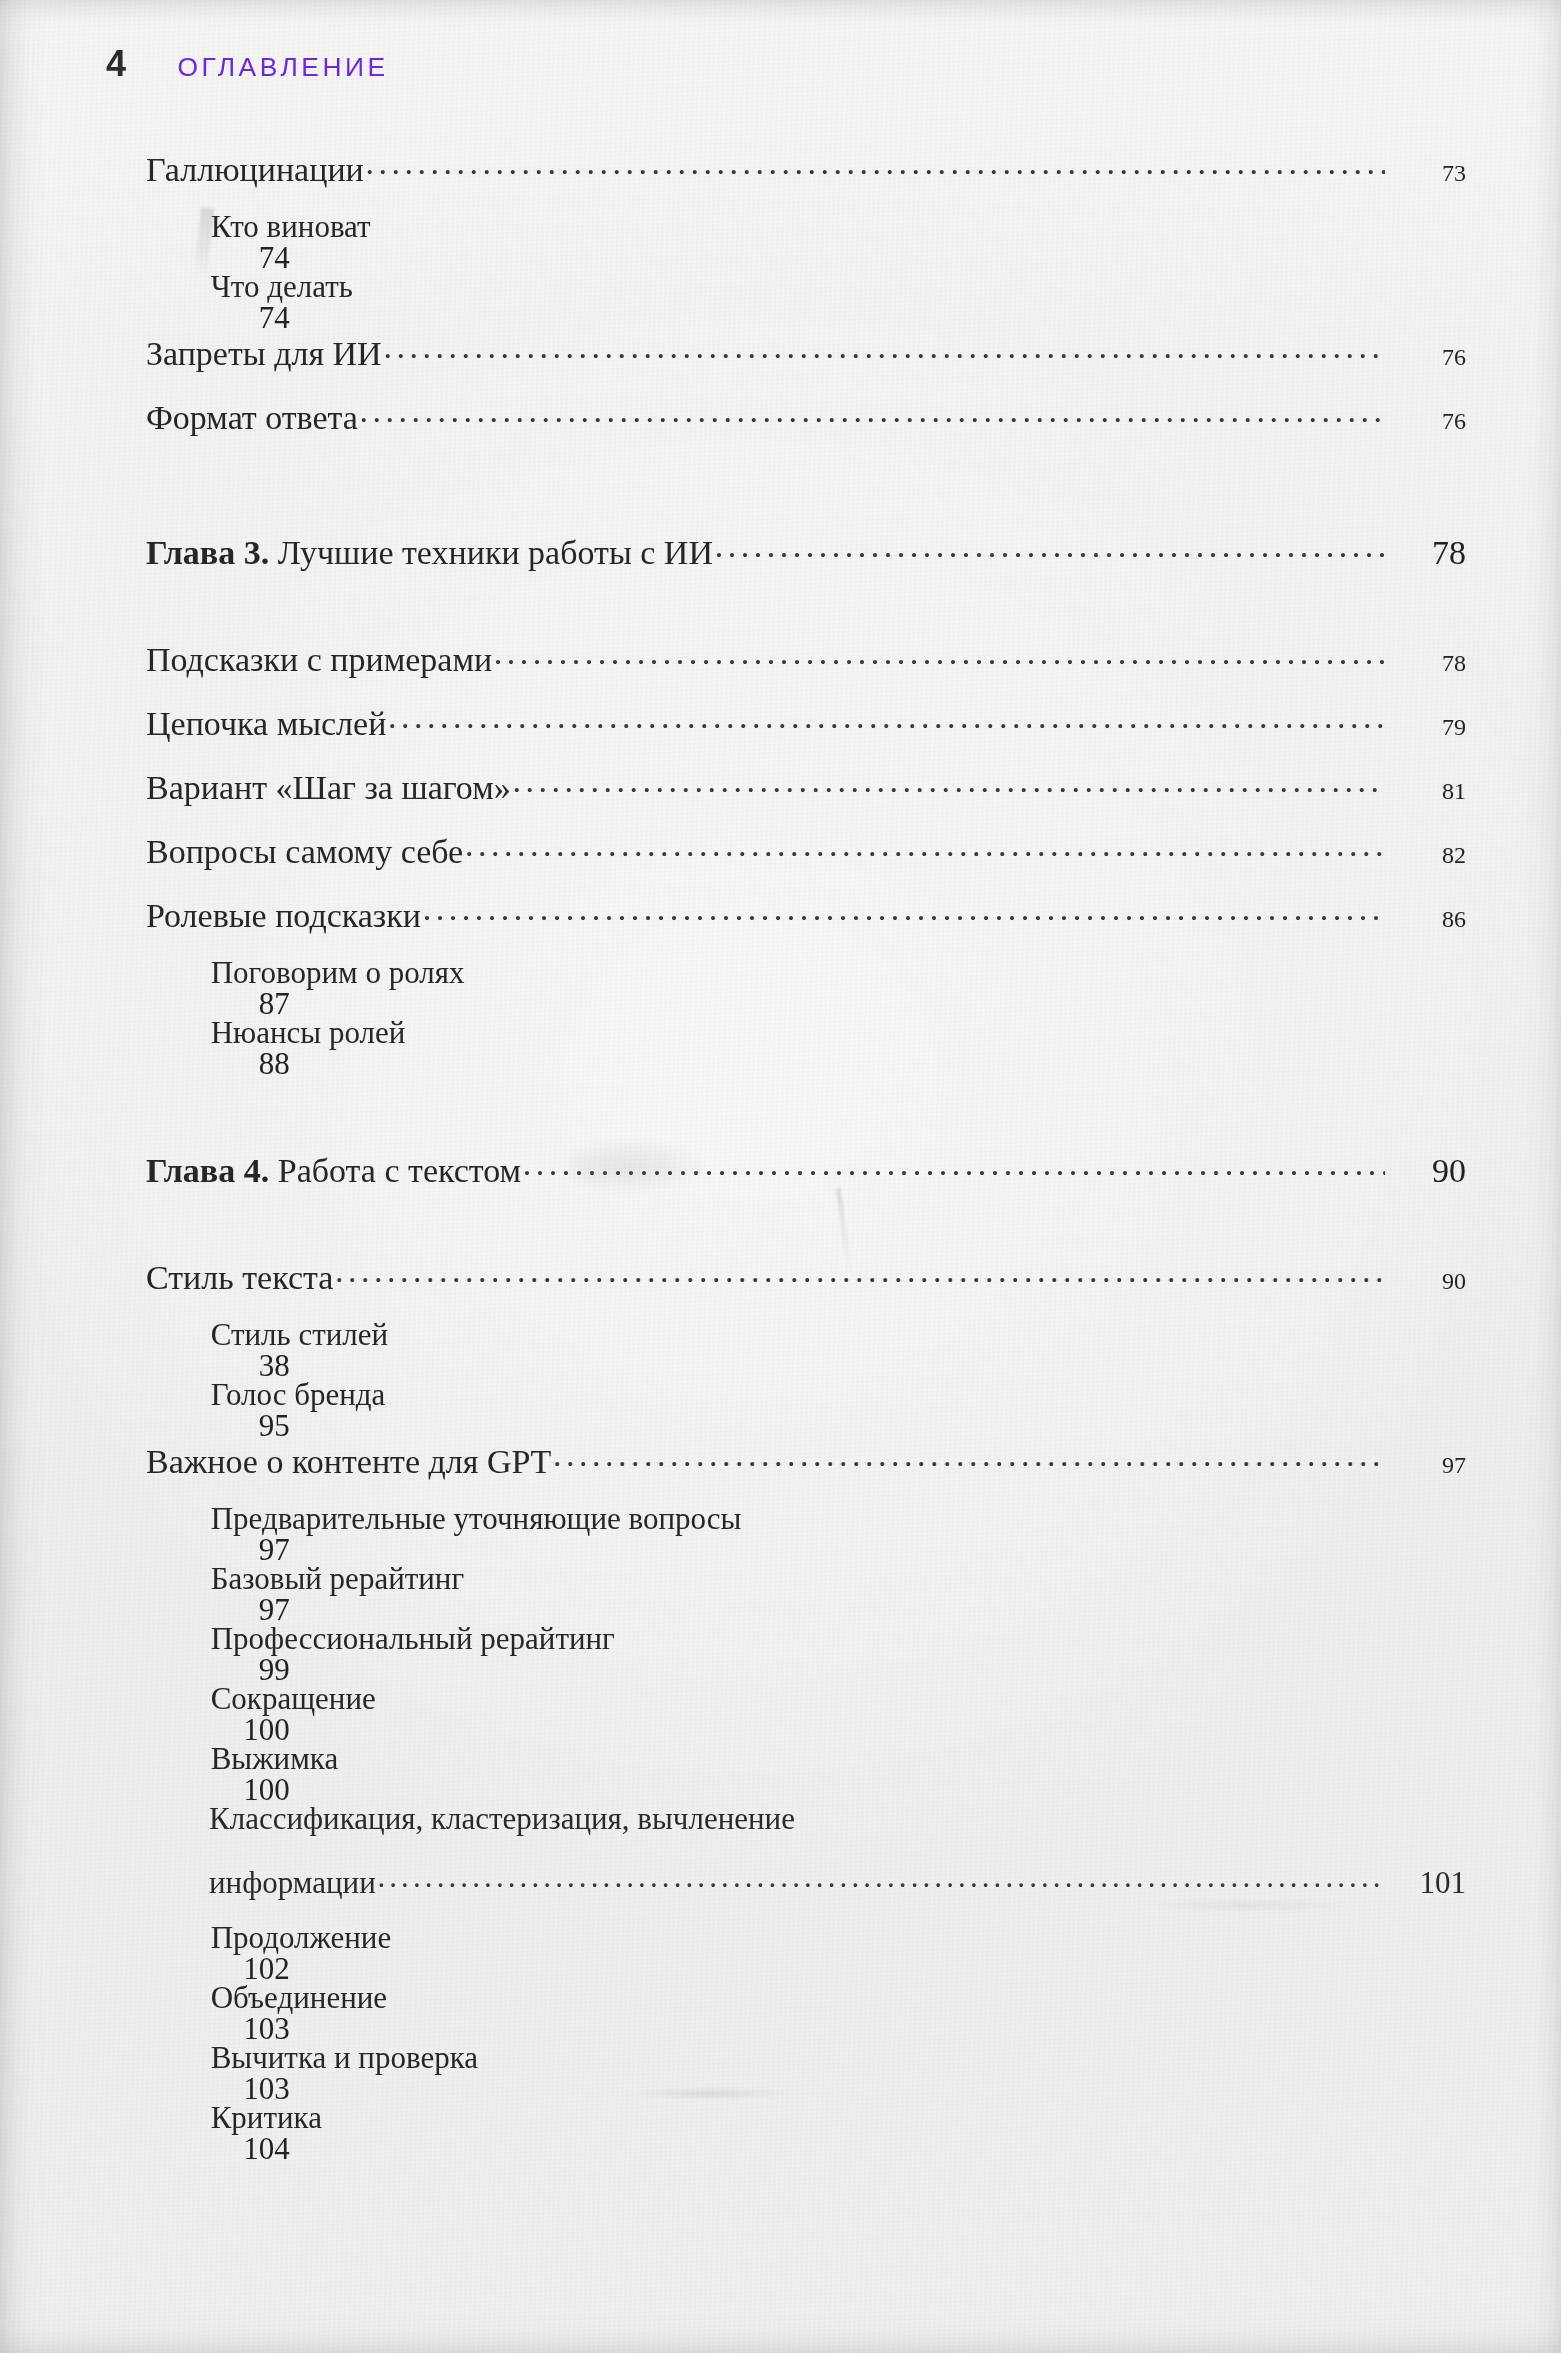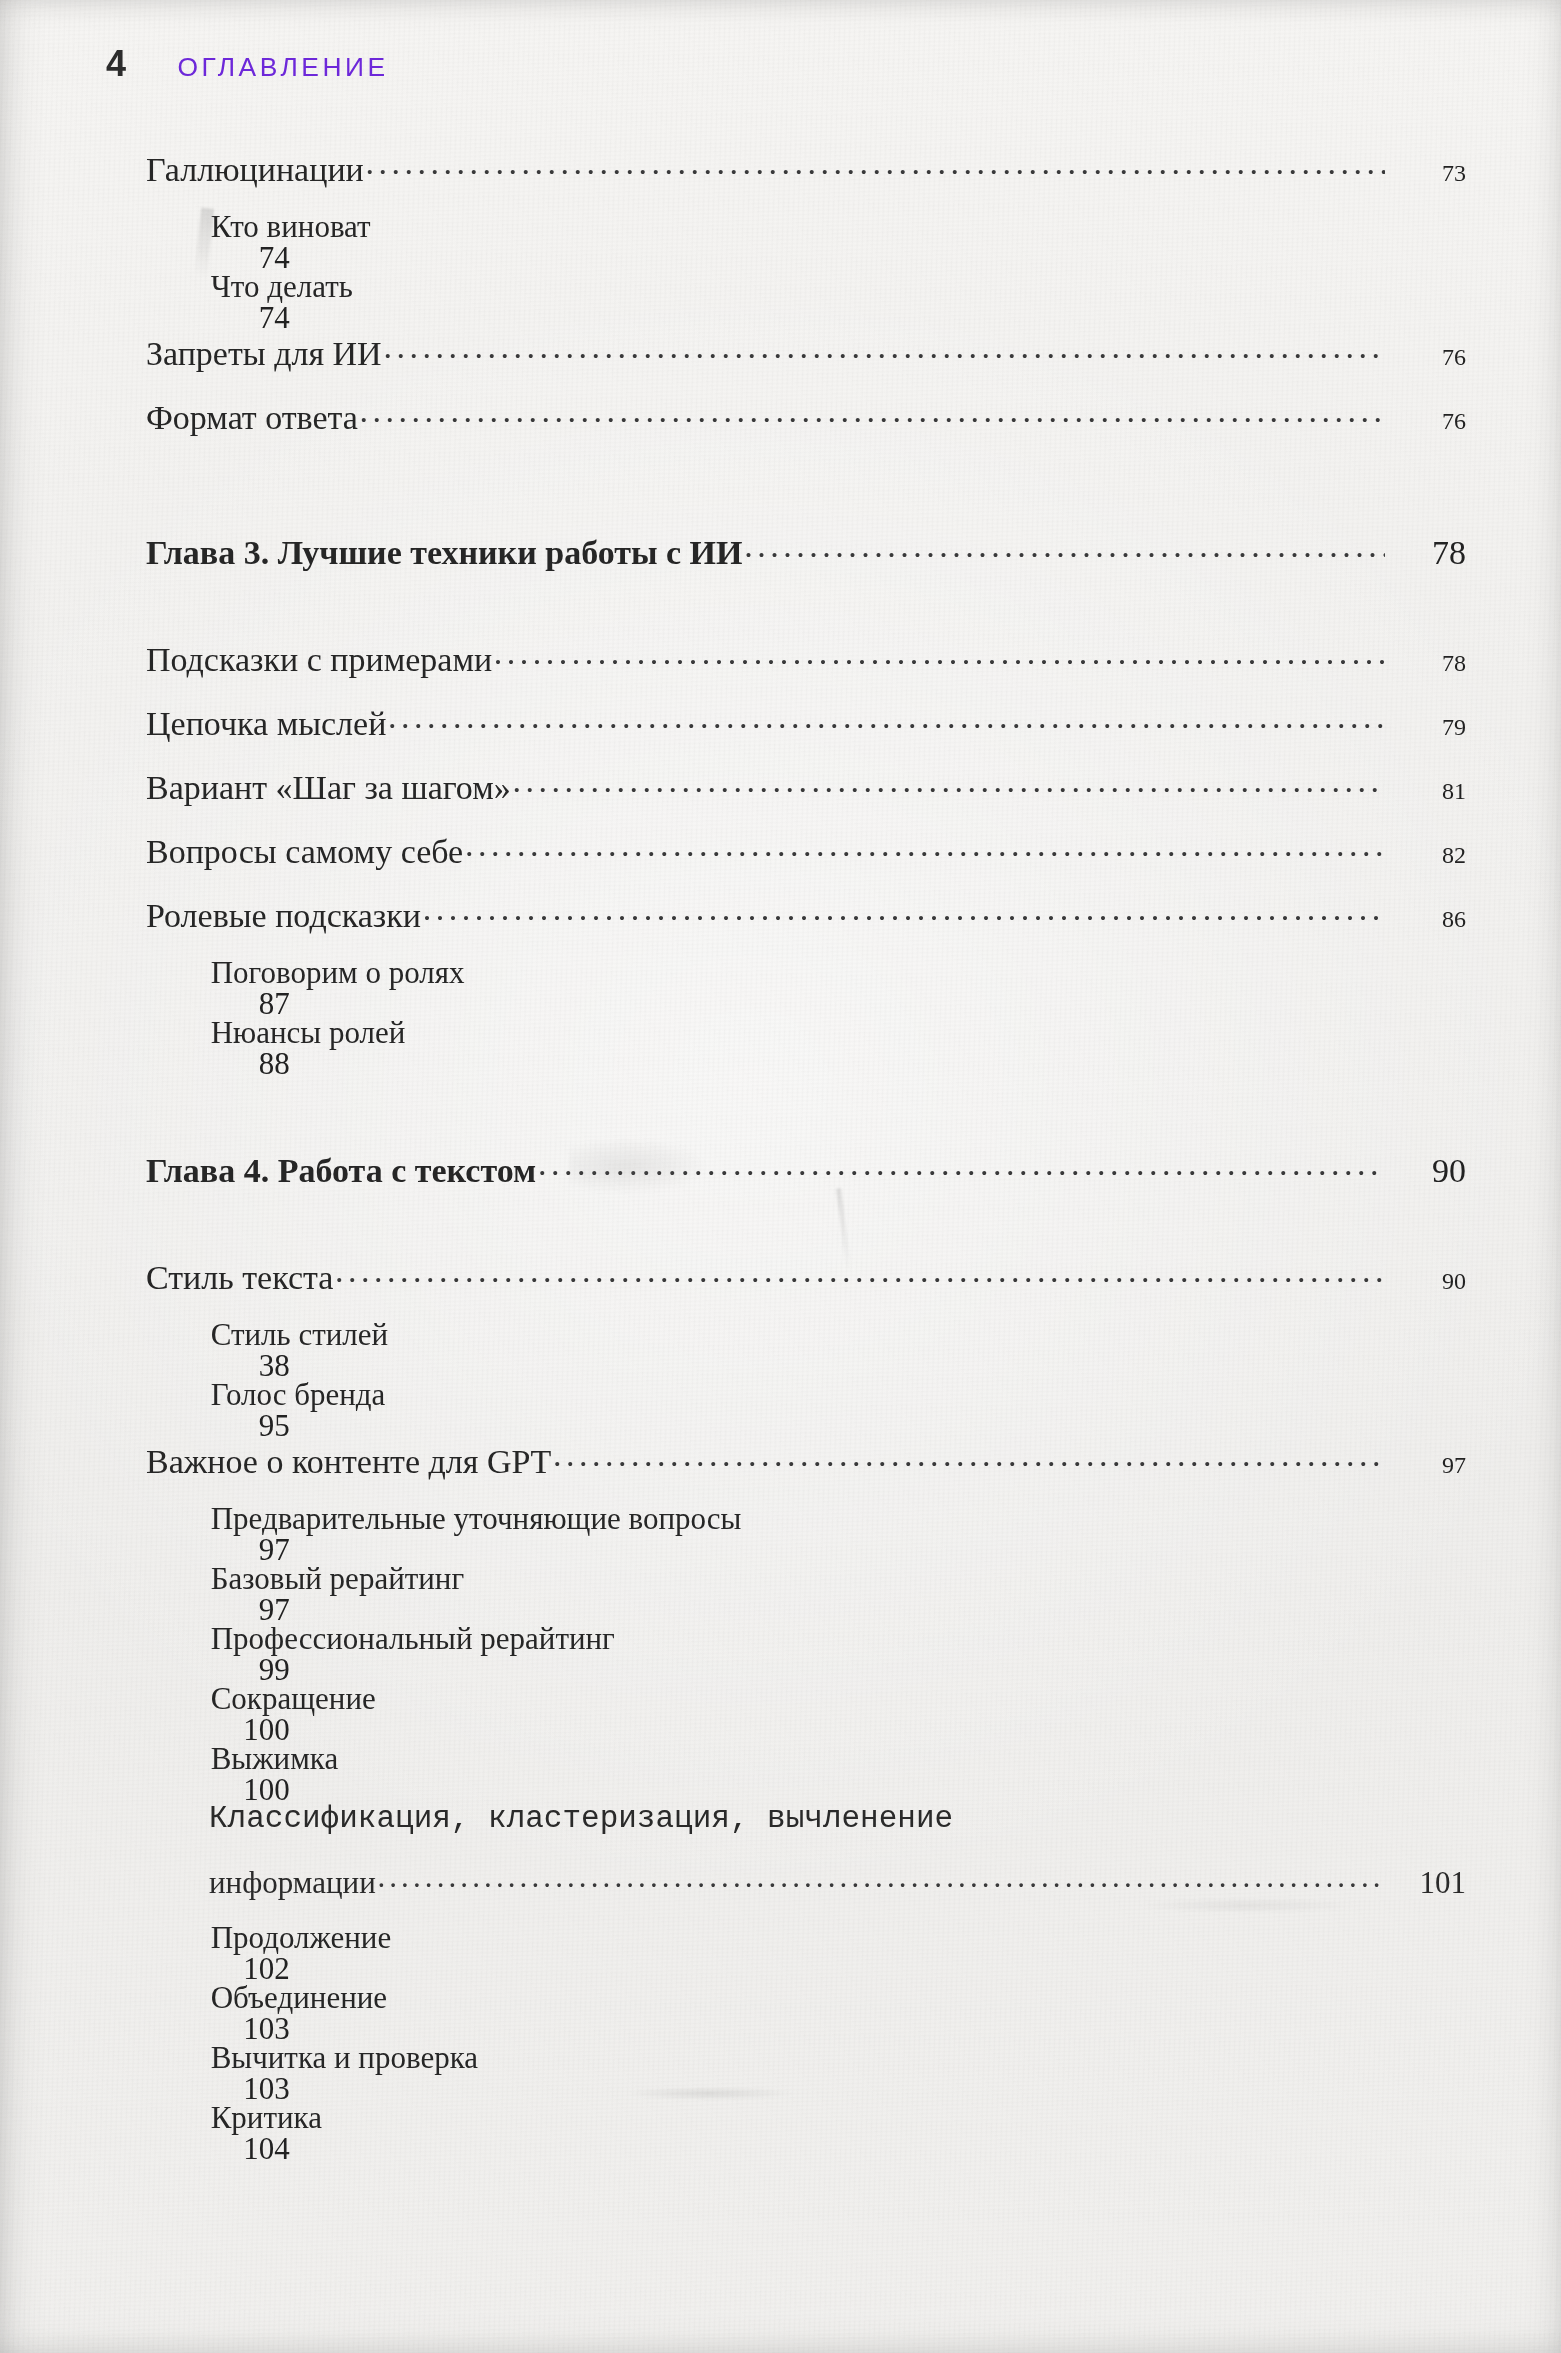"Лучшие техники работы с ИИ" .chapter .label .chaptitle { font-weight: 700 -> 400 }
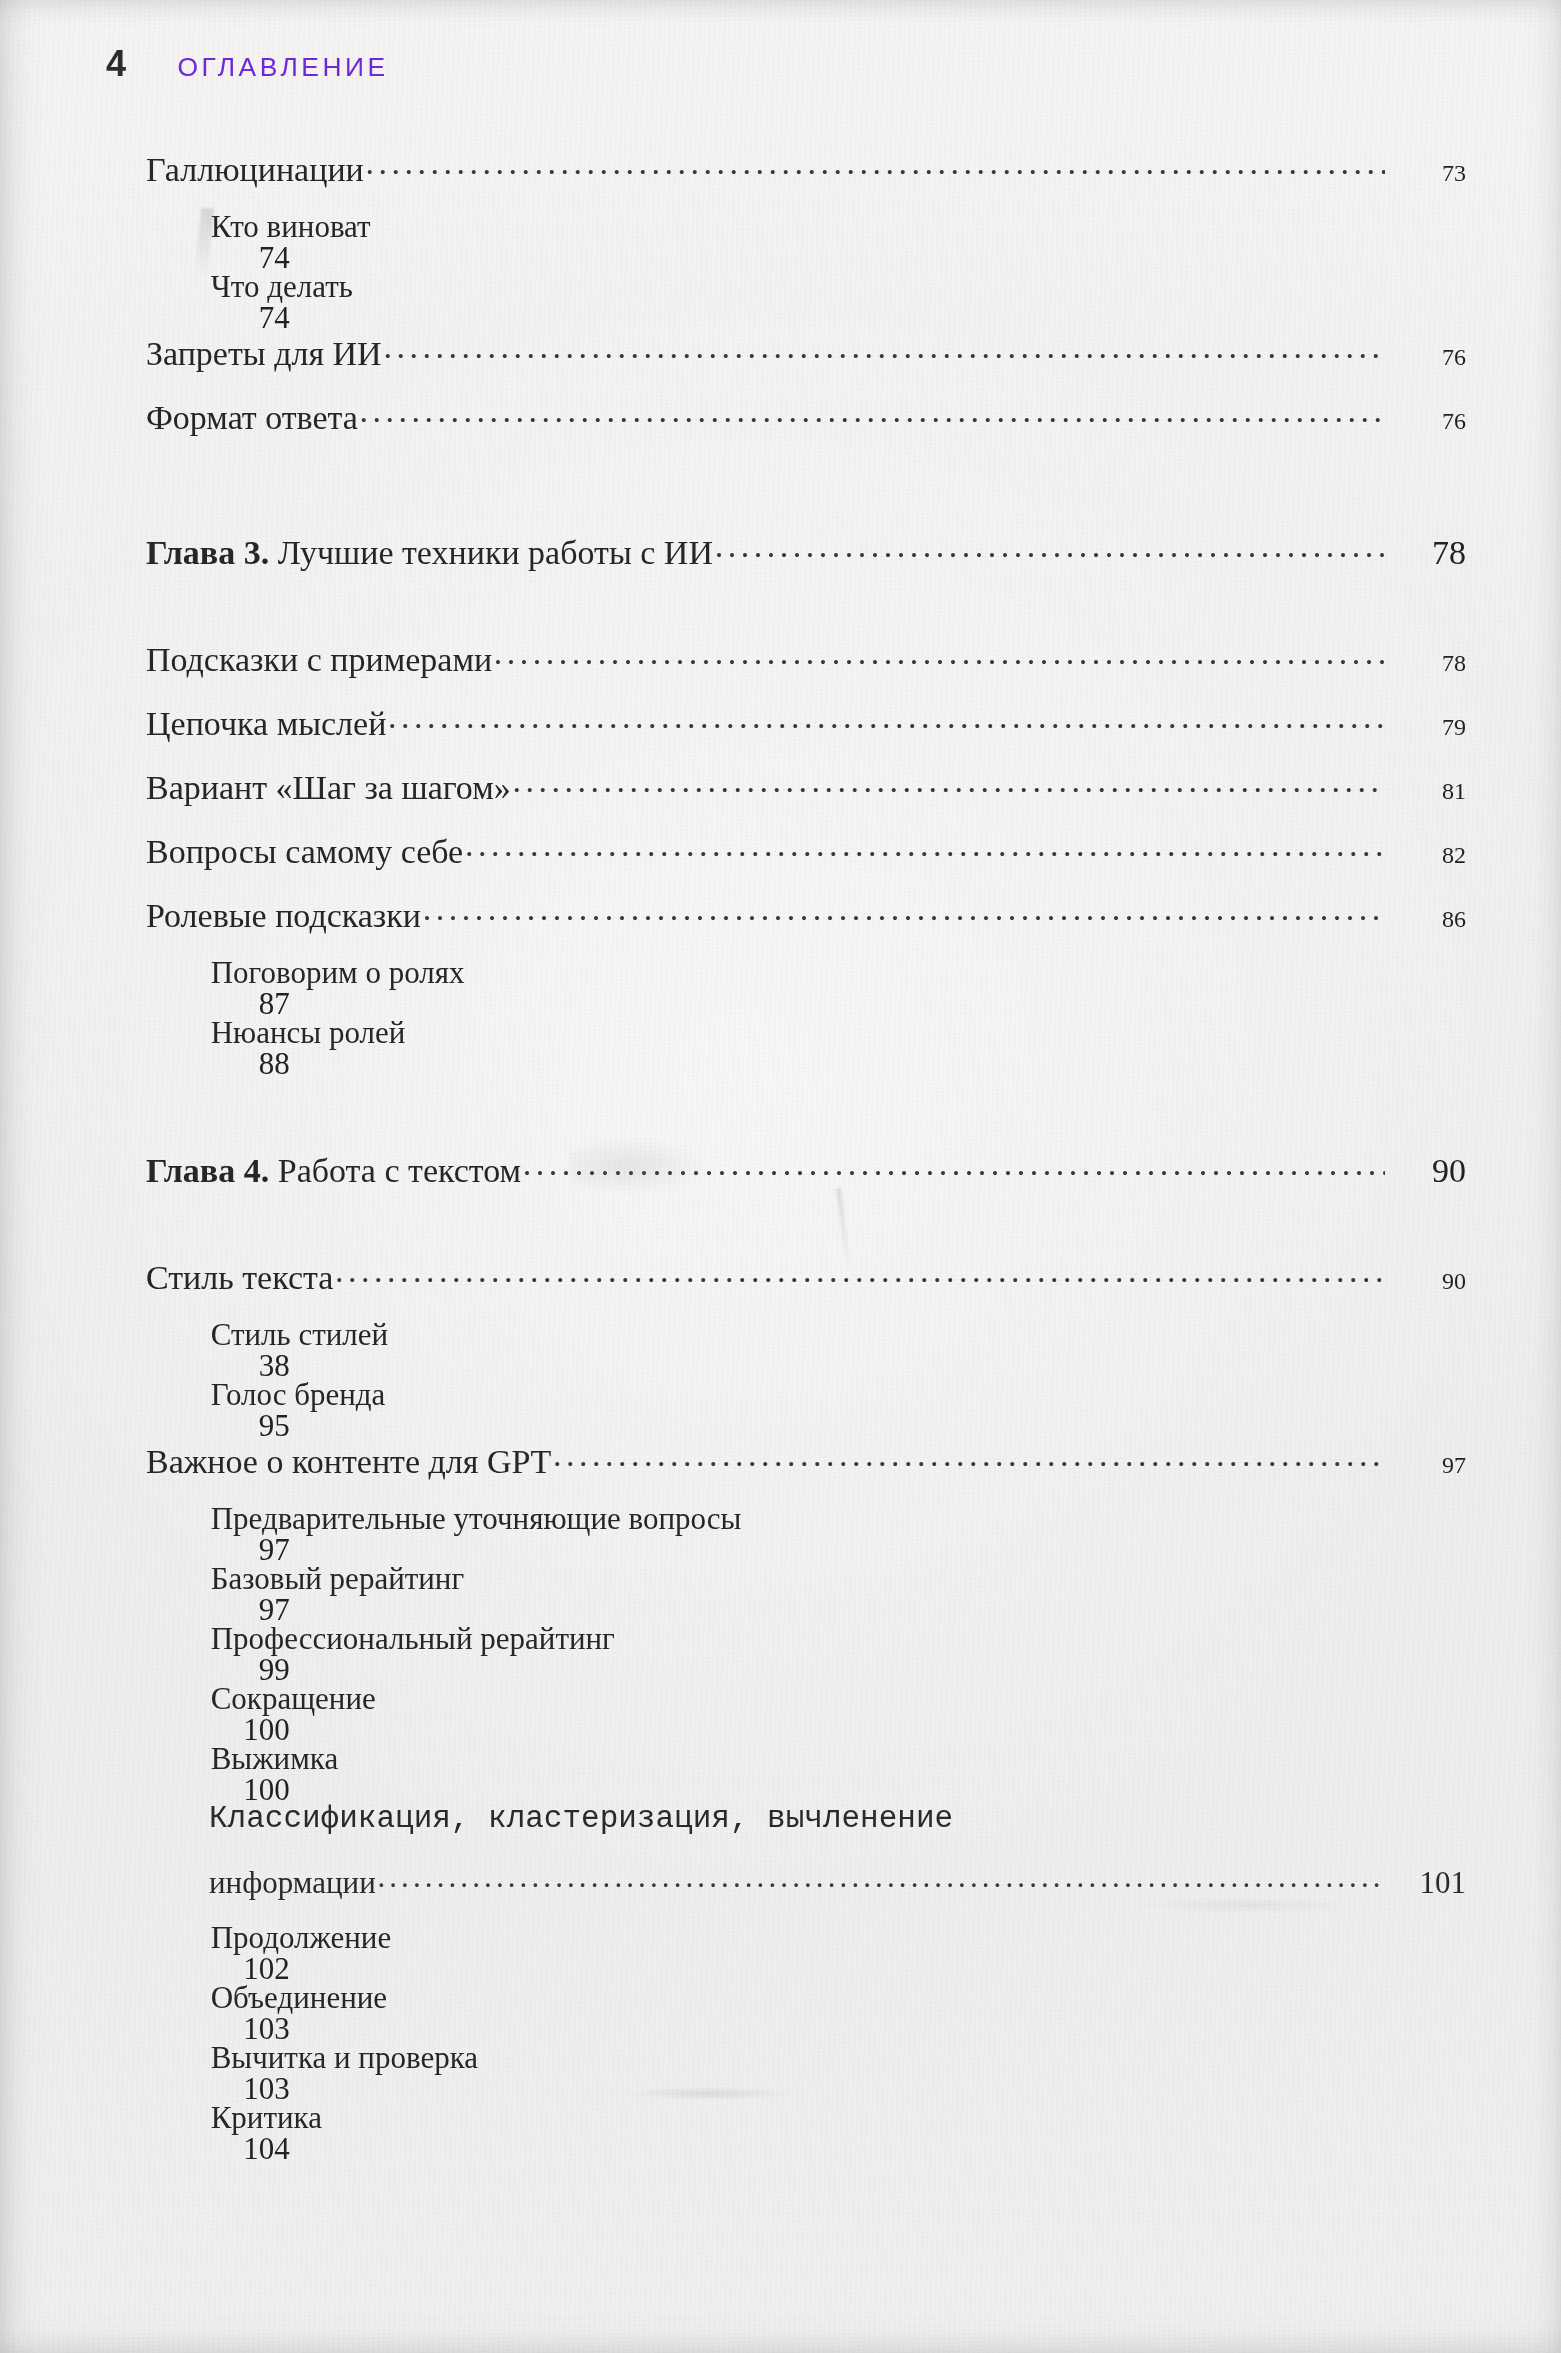"Классификация, кластеризация, вычленение" .entry-wrap .line-first { font-family: Liberation Mono, monospace -> none }
